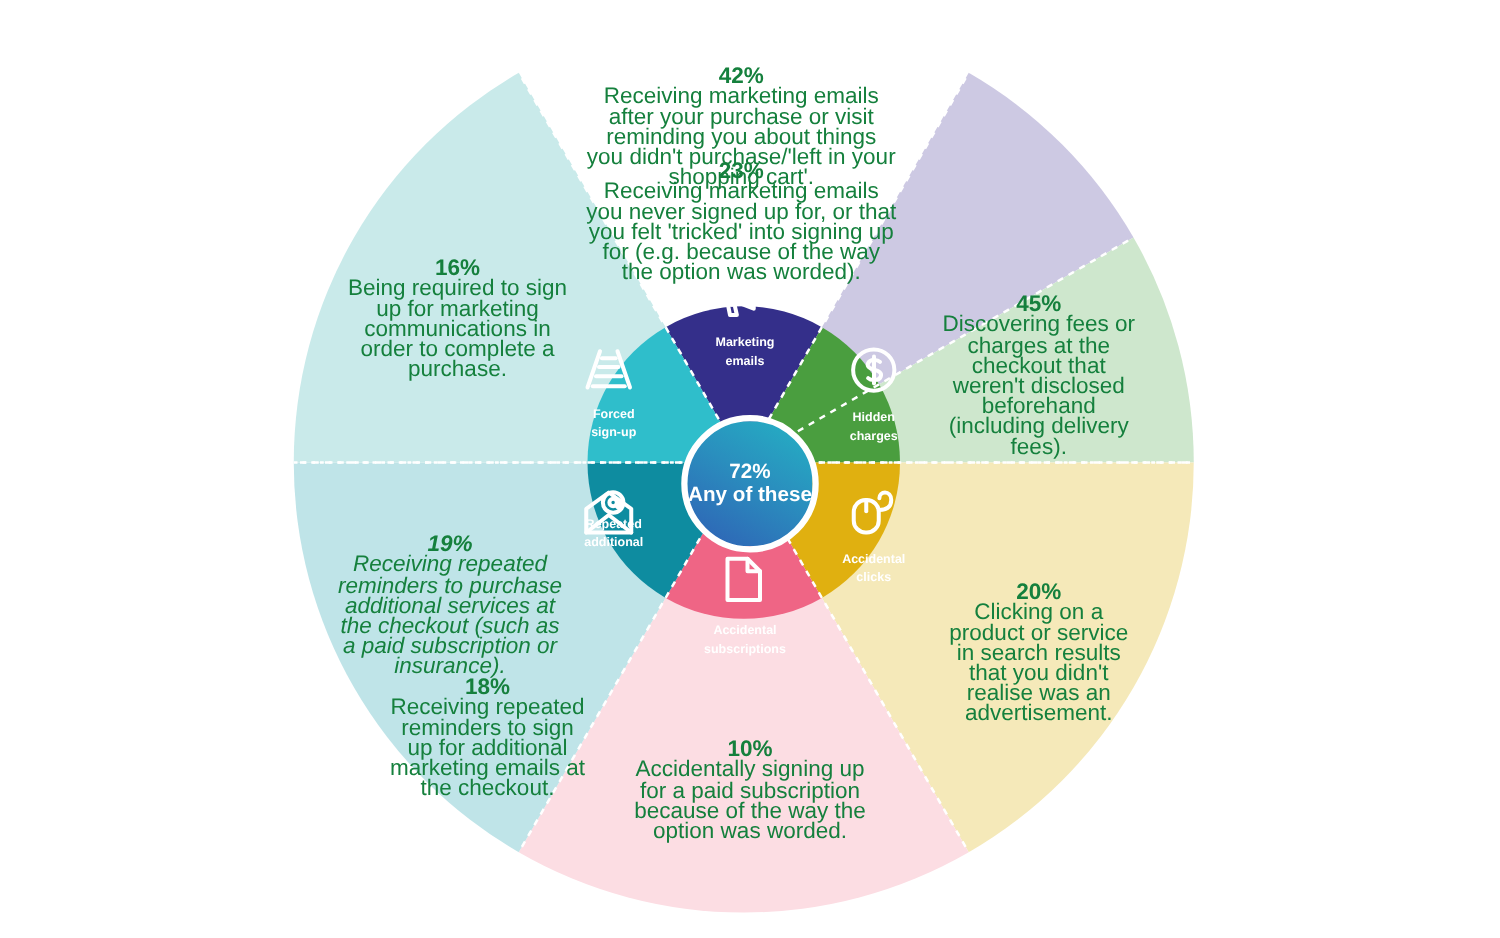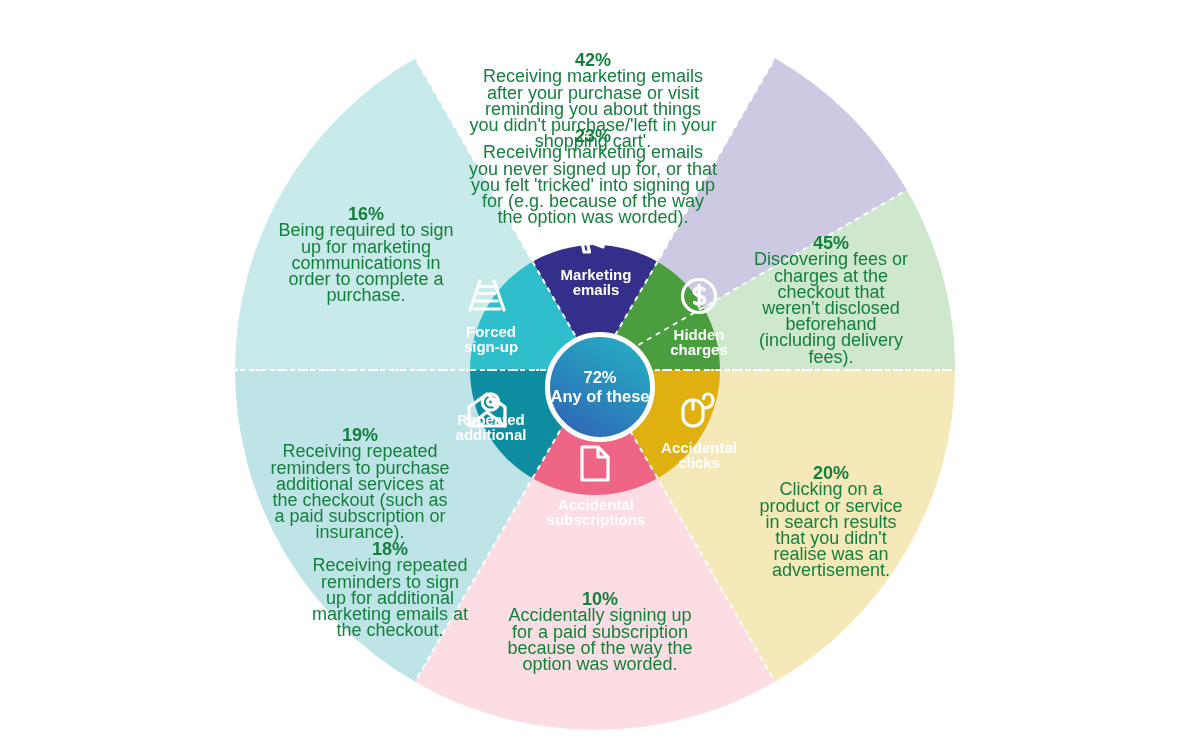"Marketing" .seg-label { font-size: 15px -> 10px }
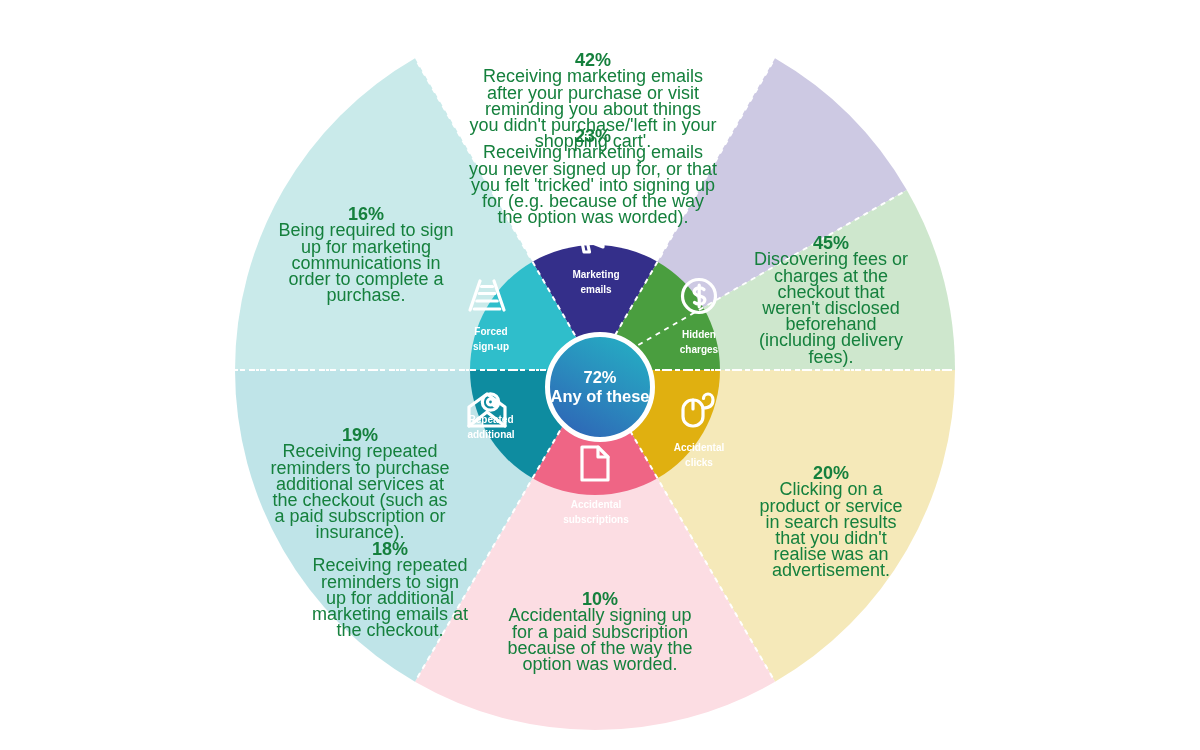"19% Receiving repeated reminders to" #note-reminders-1 { font-style: none -> italic }
